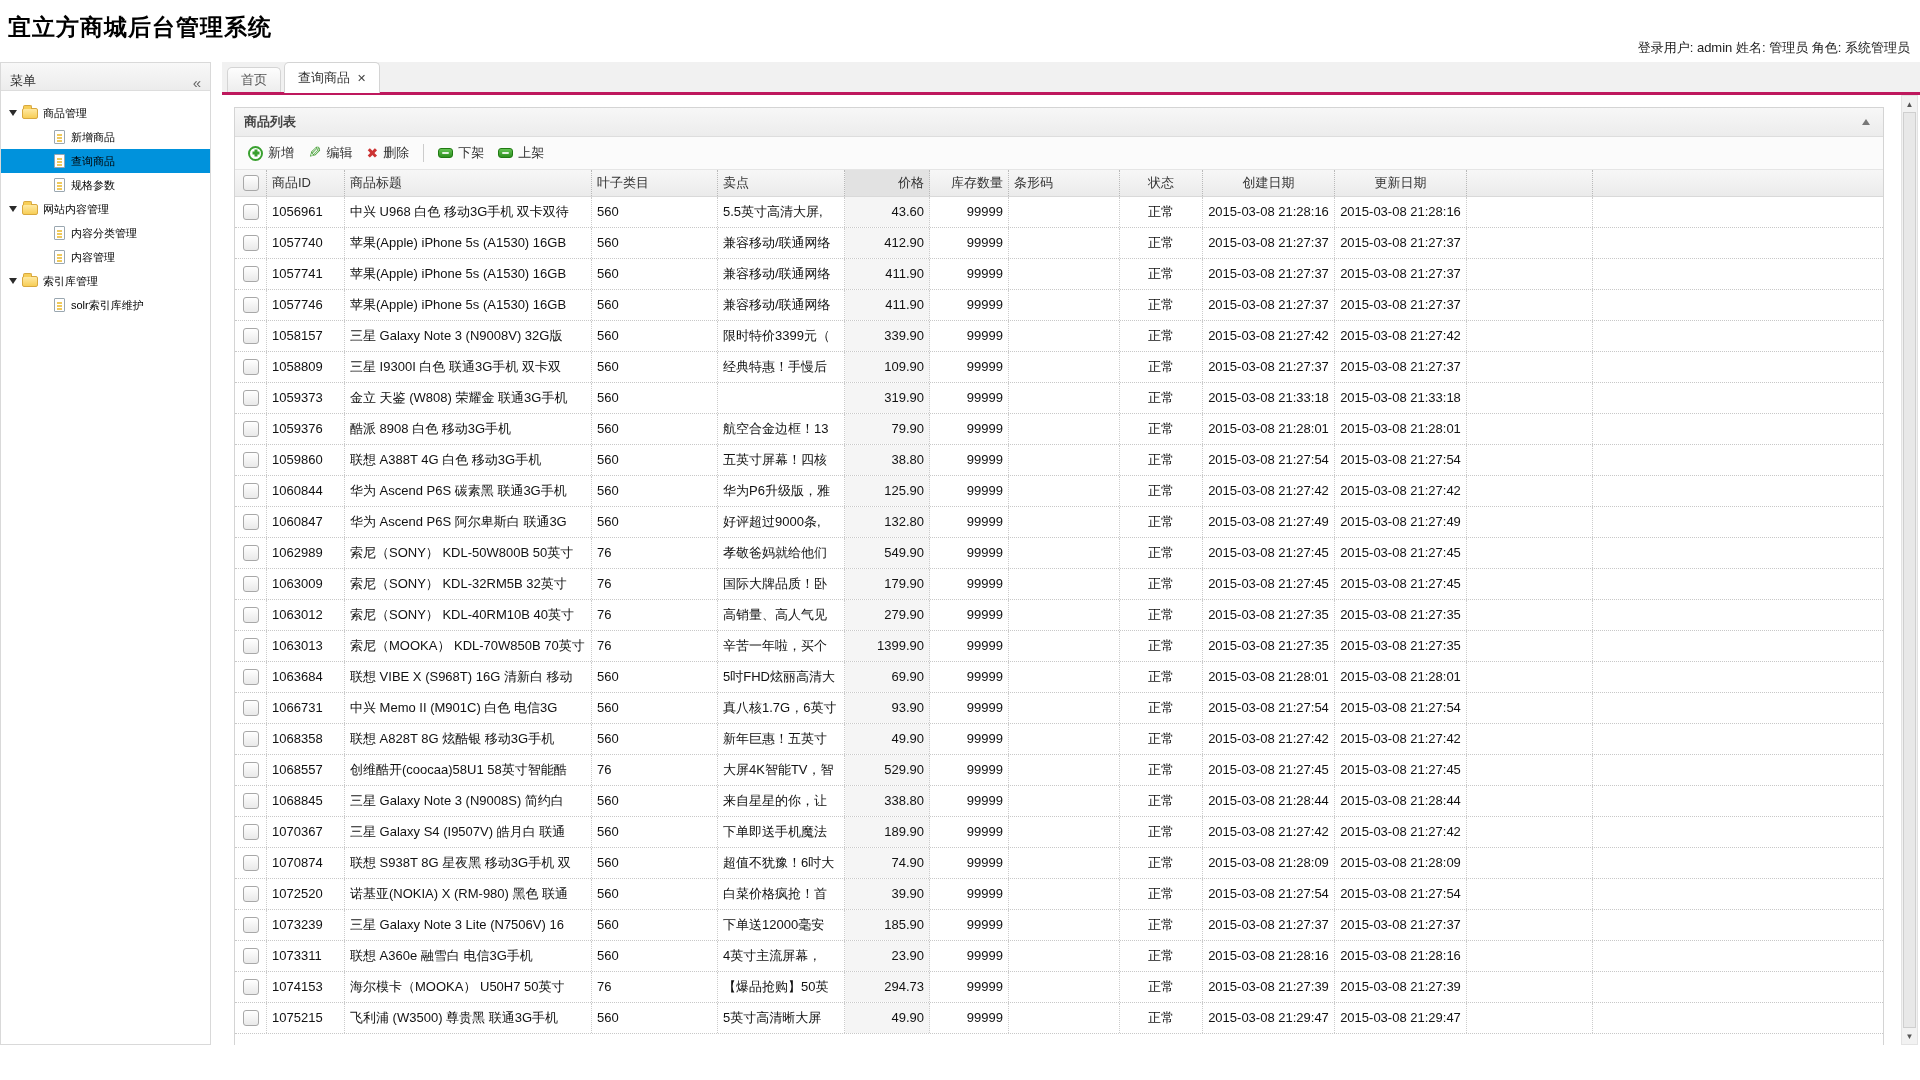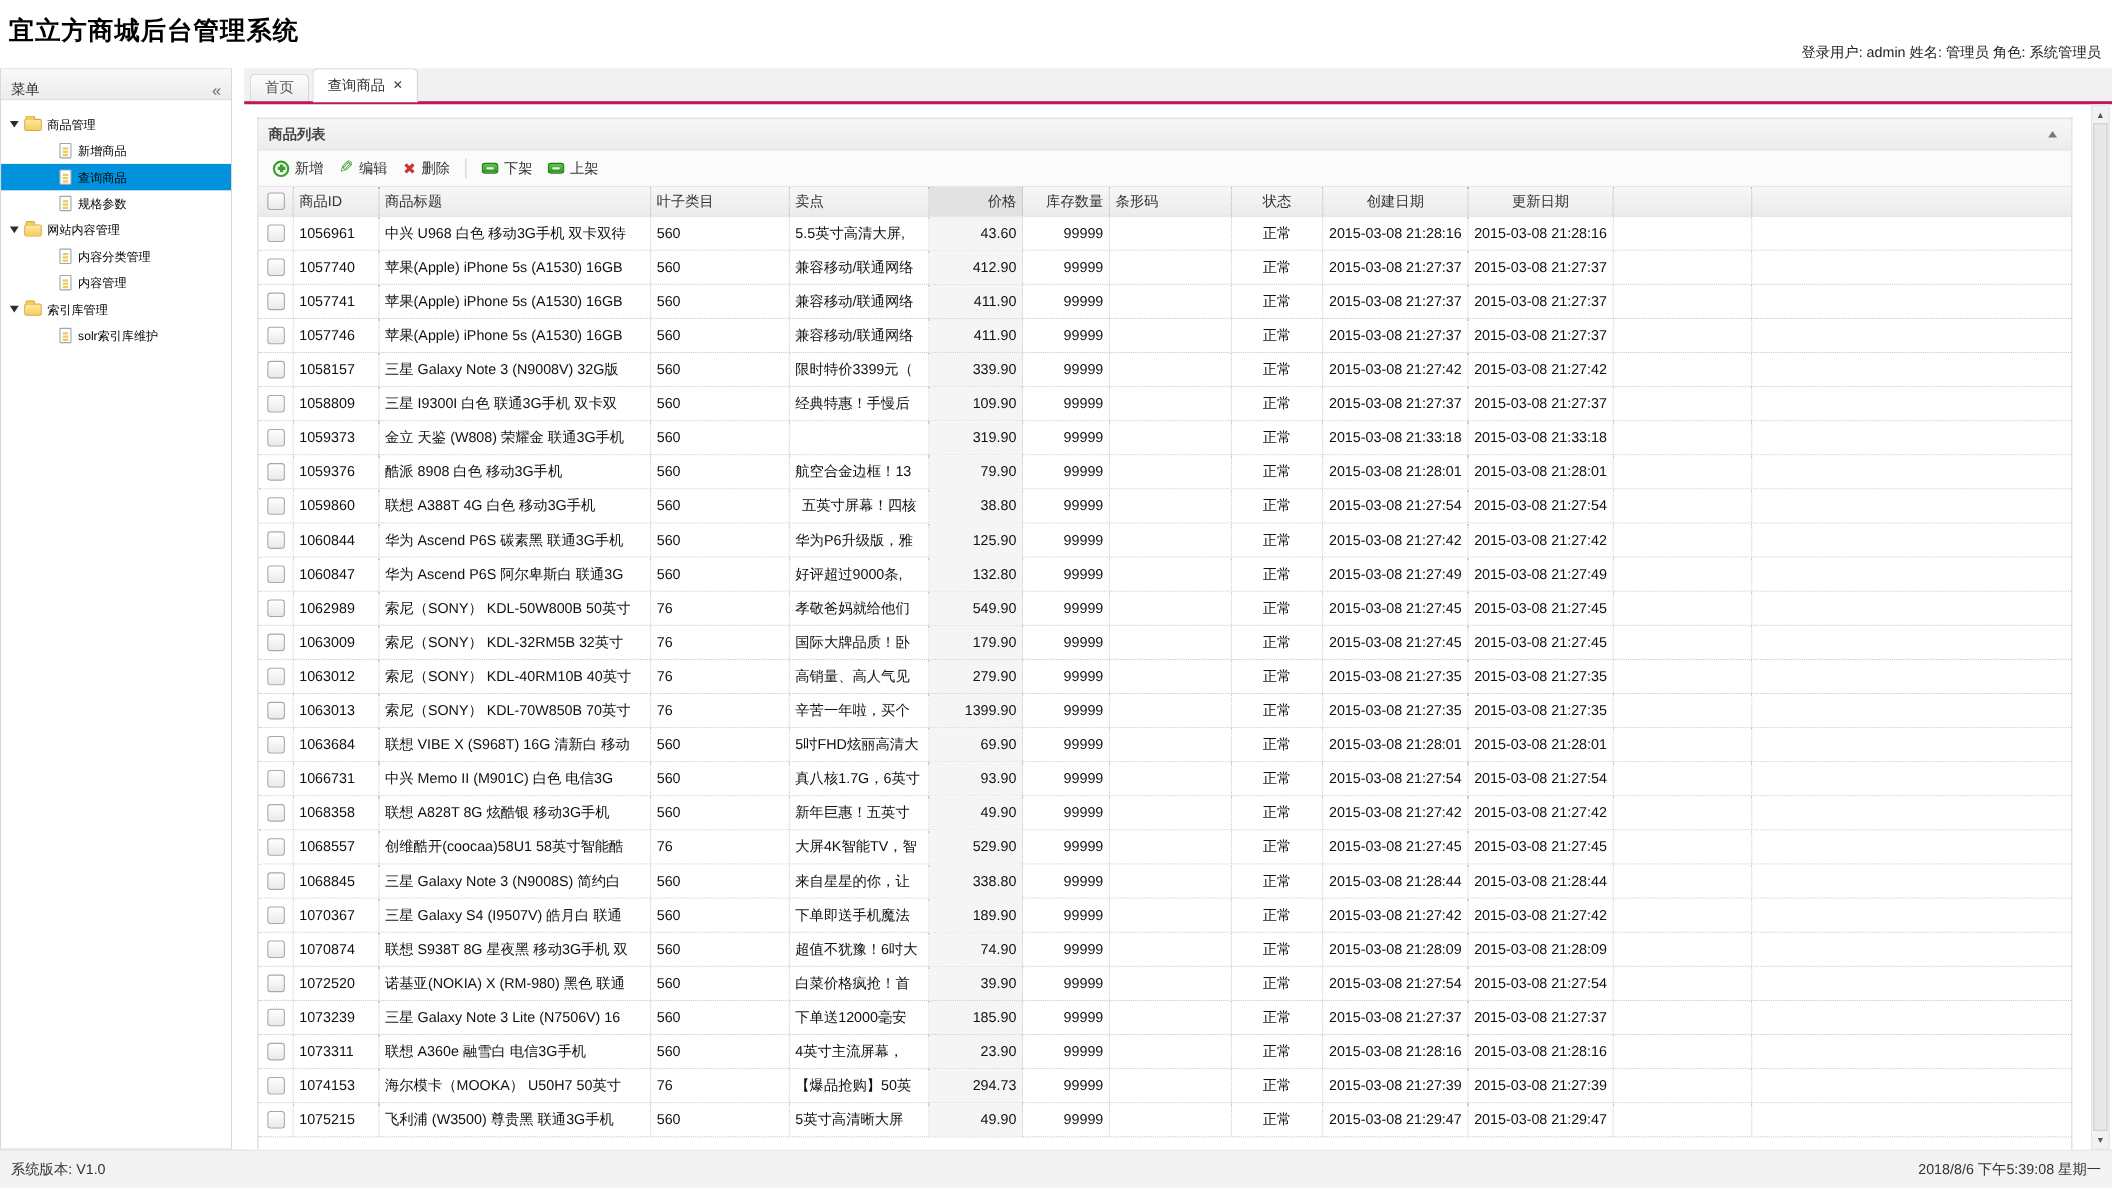"五英寸屏幕！四核" div.bcell { text-align: center -> none }
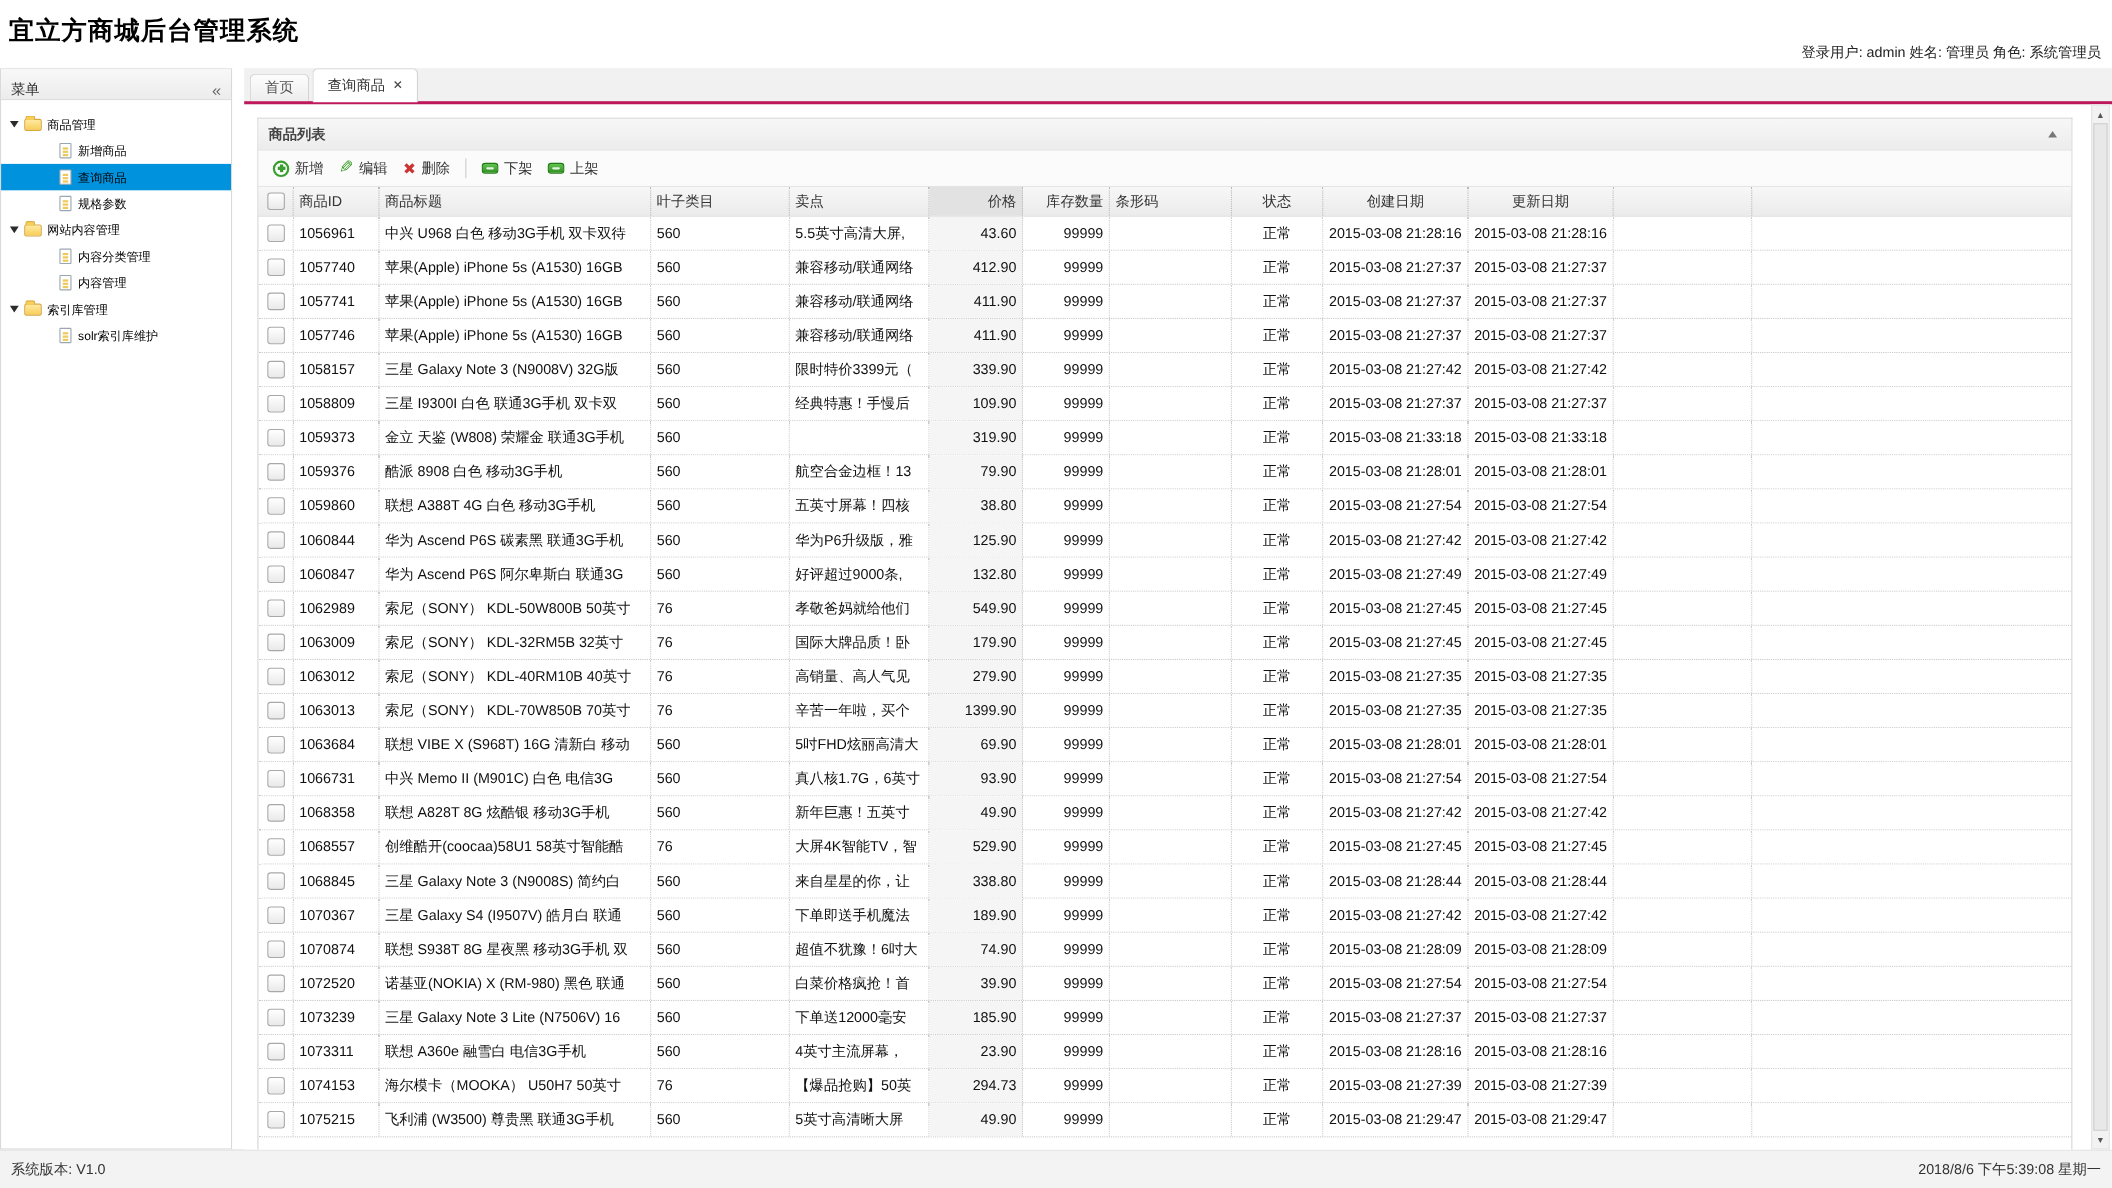"索尼（SONY） KDL-70W850B 70英寸" div.bcell { text: SONY -> MOOKA }
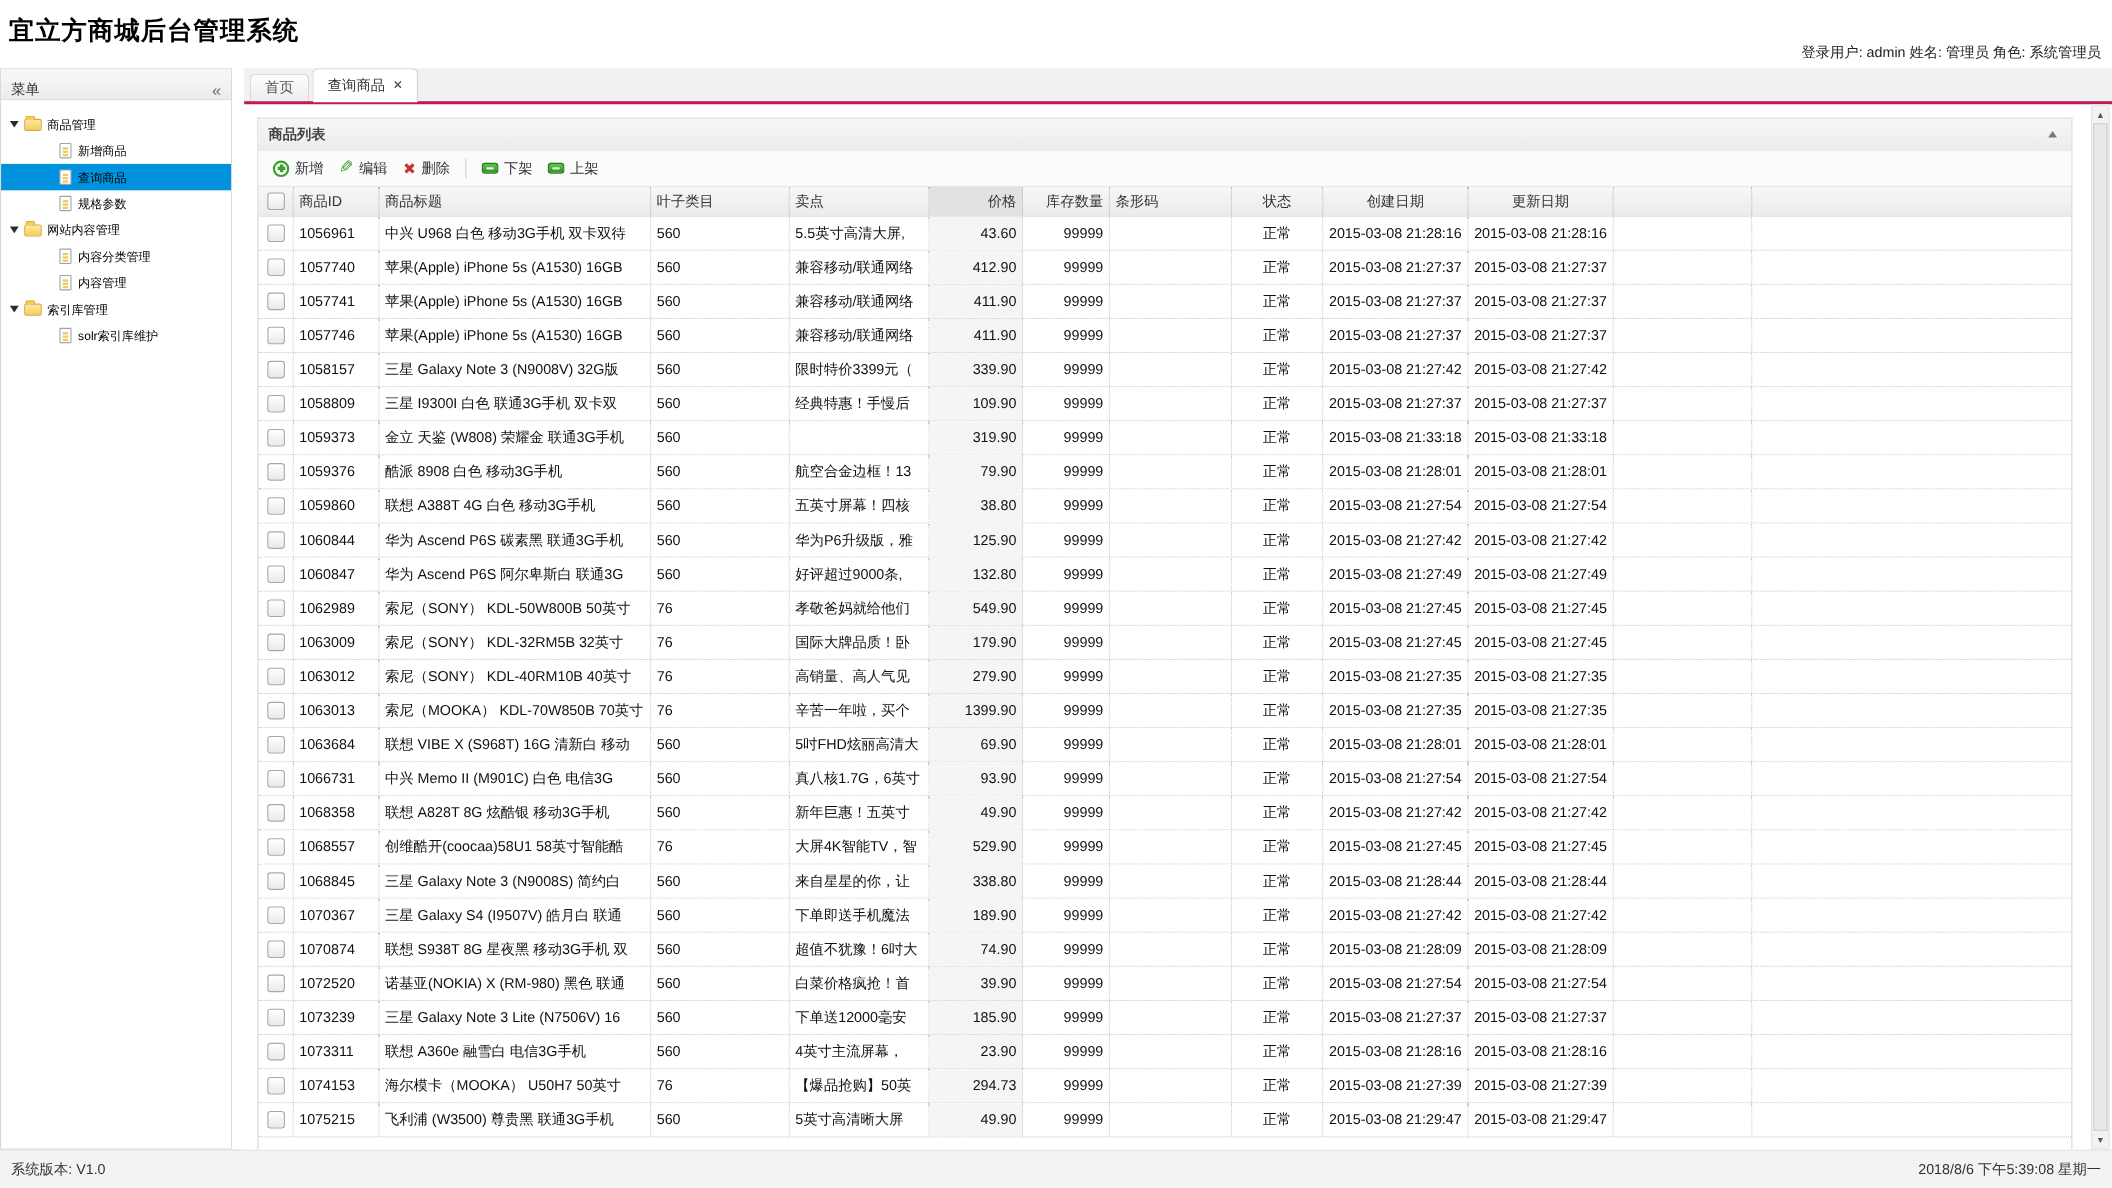"系统版本: V1.0" div.footer { html: <div> <span>系统版本: V1.0</span> <span>2018/8/6 下午5:39:08 星期一</span> </div> -> none }
